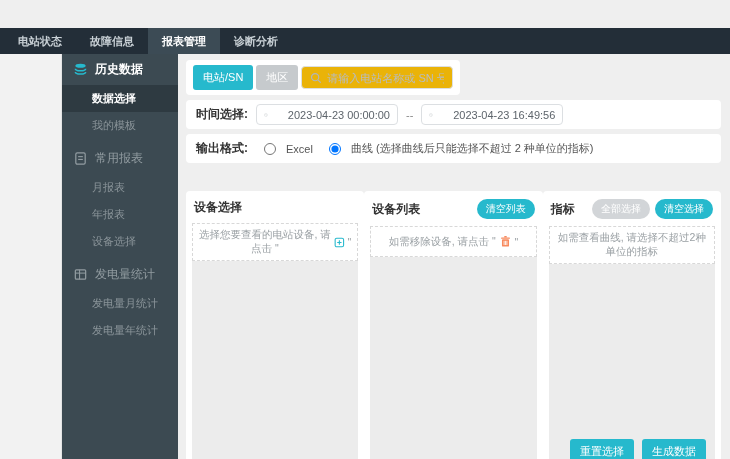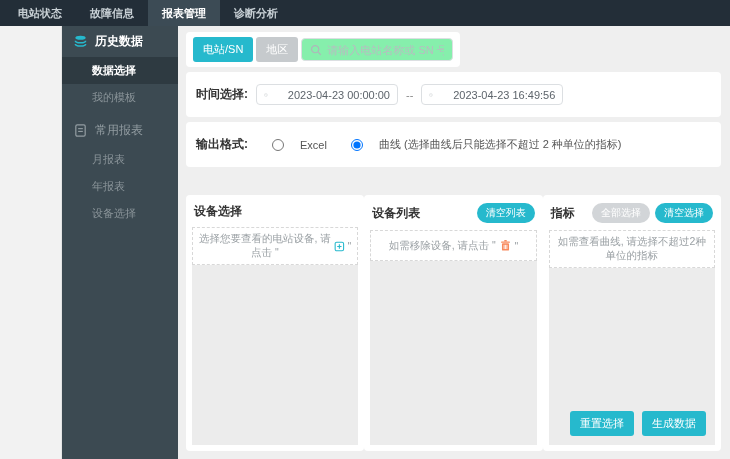"电站状态" .topnav { margin-top: none -> 28px }
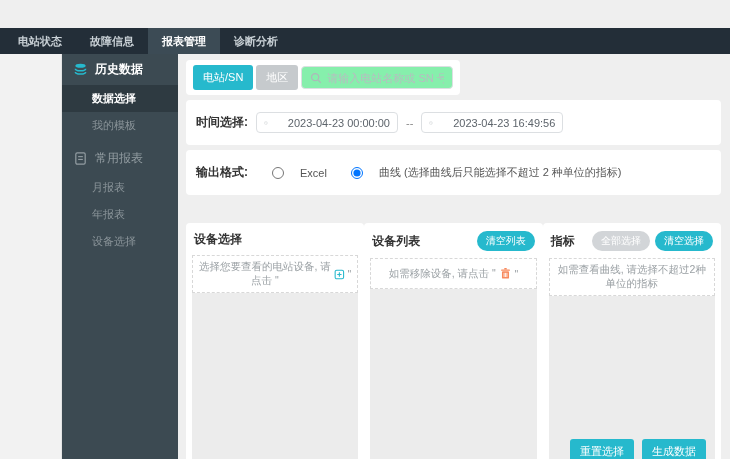"请输入电站名称或 SN 号" .search-box { background: #86efac -> #eab308 }
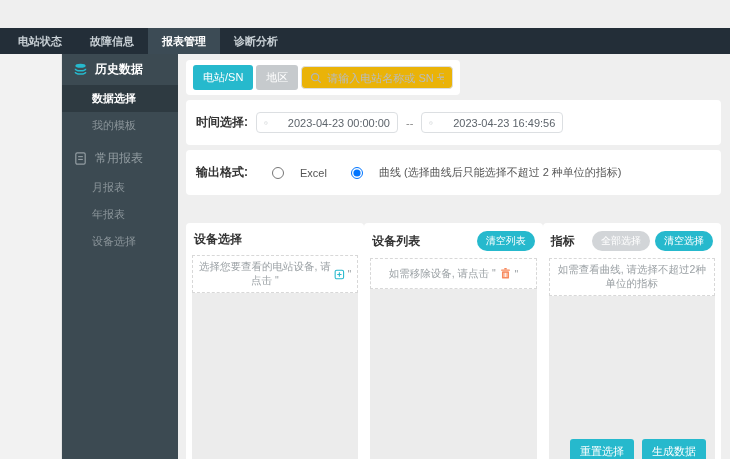"时间选择:" .row-line { height: 45px -> 29px }
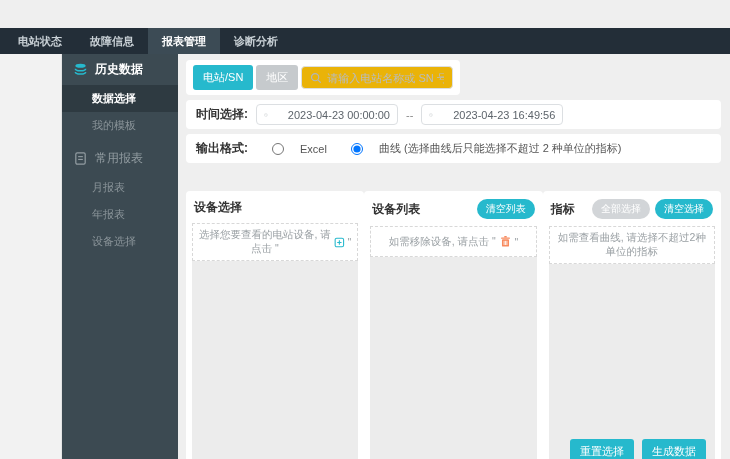"Excel" .radio-wrap { gap: 16px -> 10px; margin-left: 16px -> 8px }
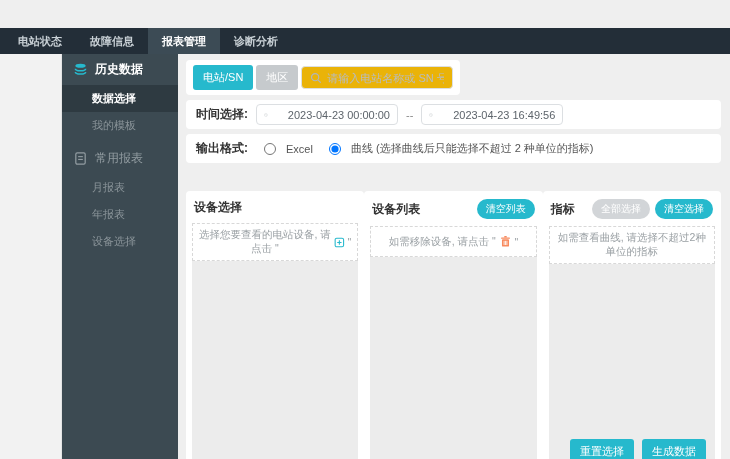"发电量统计" div.side-group { html: none -> <div> <div> <svg> <rect></rect> <line></line> <line></line> </svg> <span>发电量统计</span> </div> <div>发电量月统计</div> <div>发电量年统计</div> </div> }
